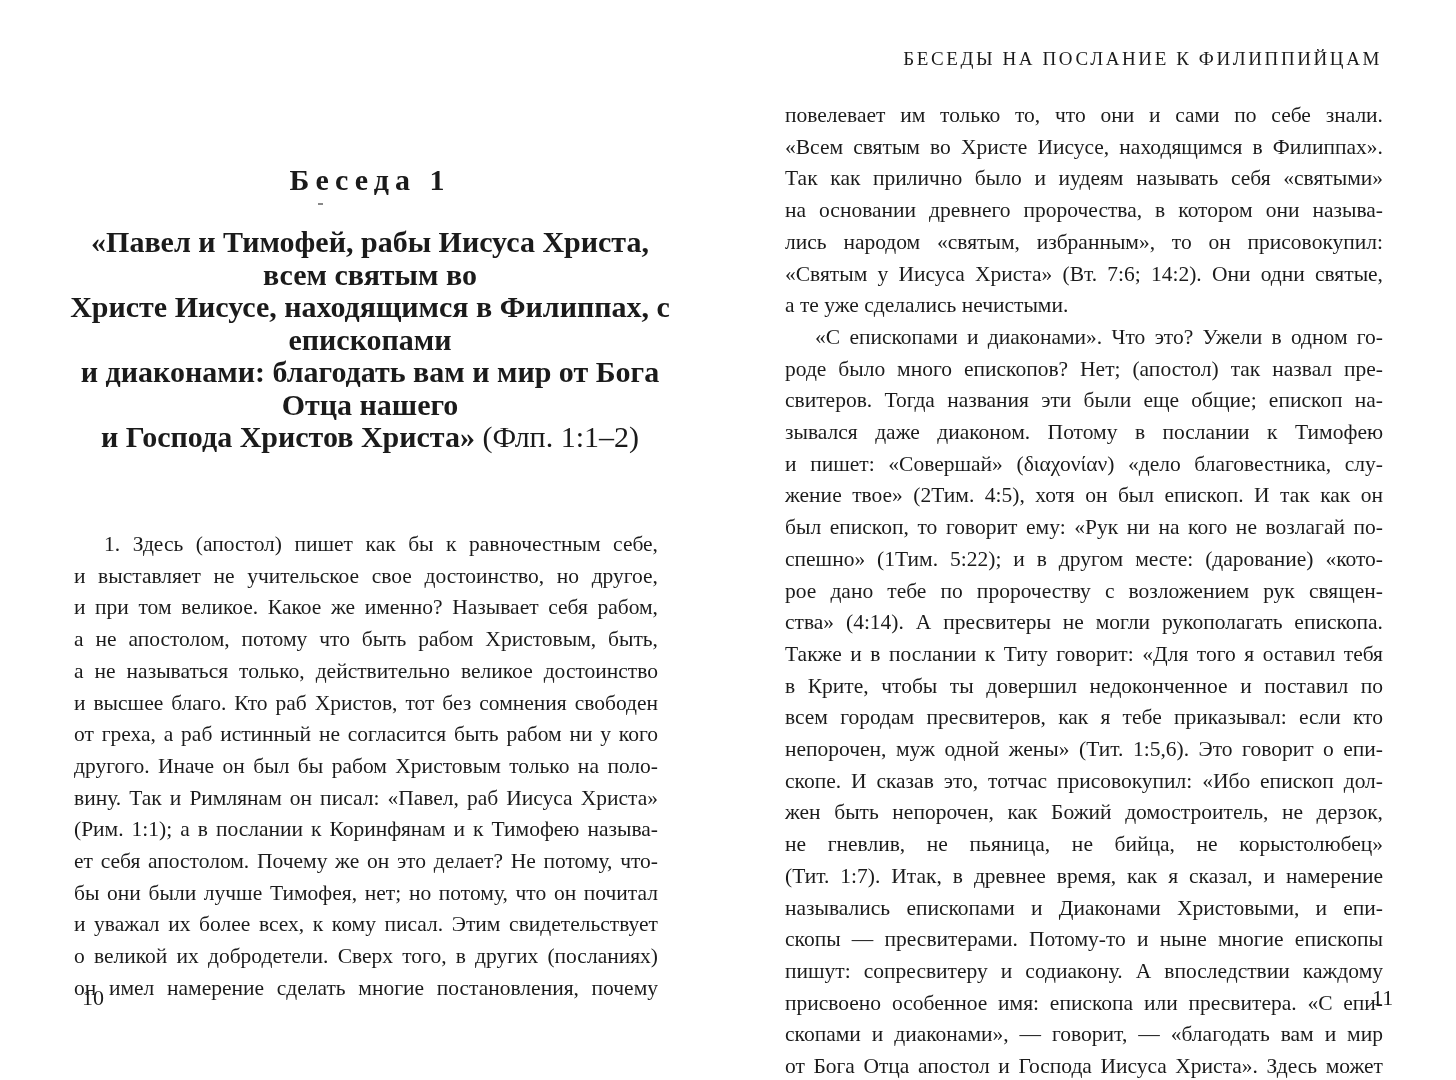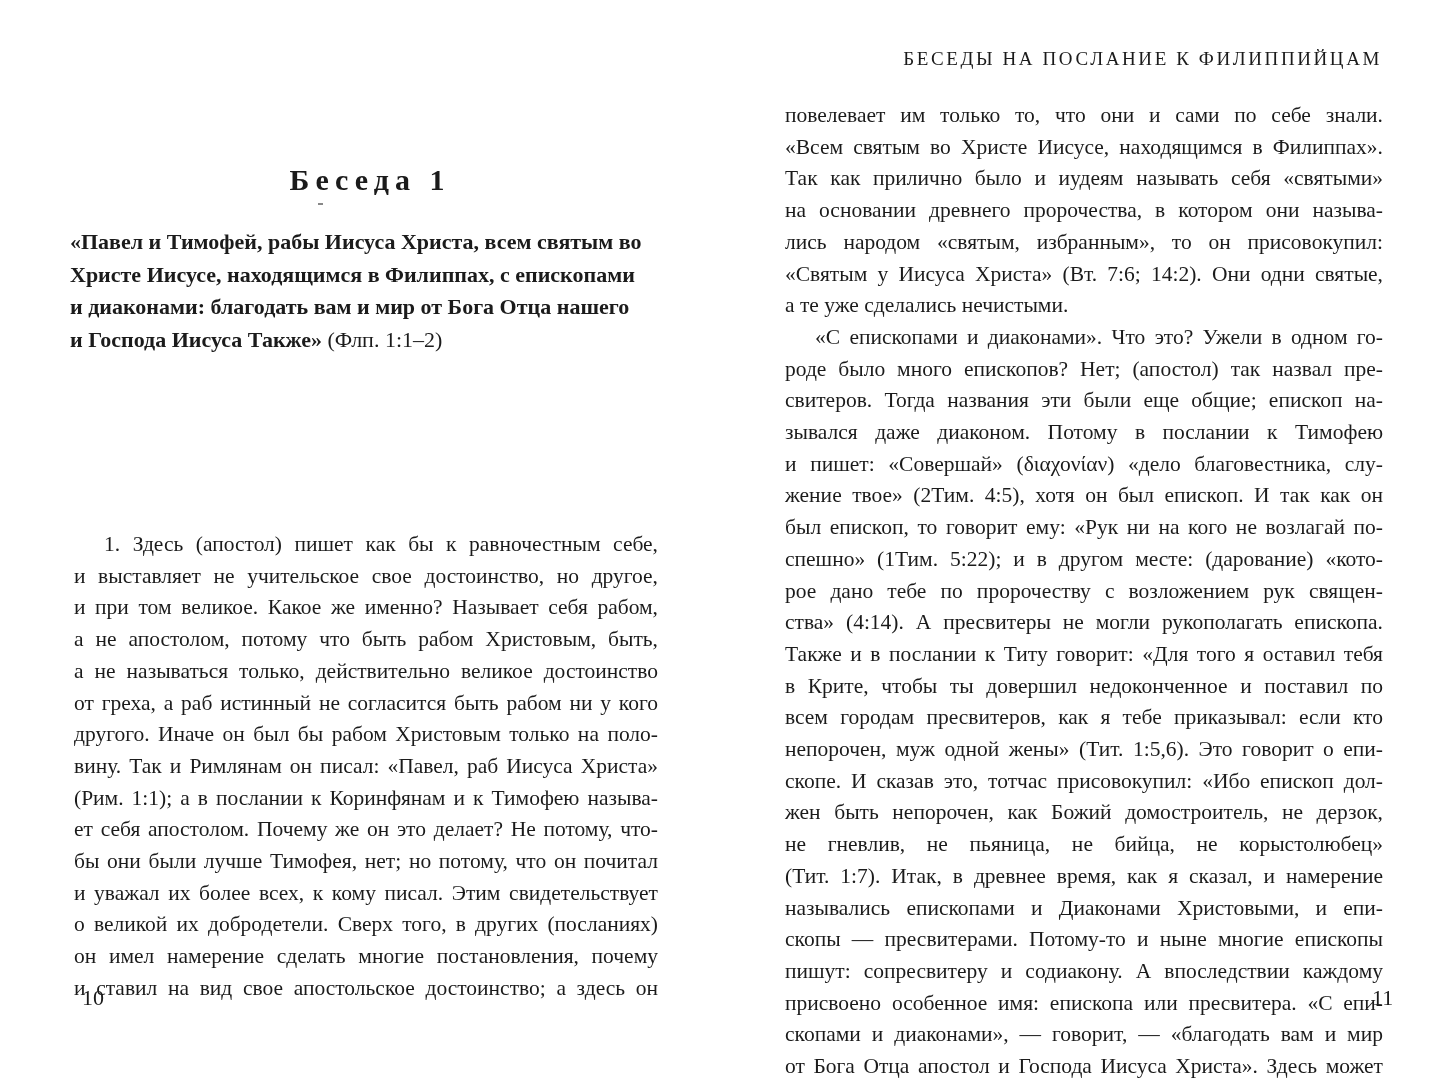"«Павел и Тимофей, рабы Иисуса" .epigraph { font-size: 22px -> 30px; text-align: none -> center }
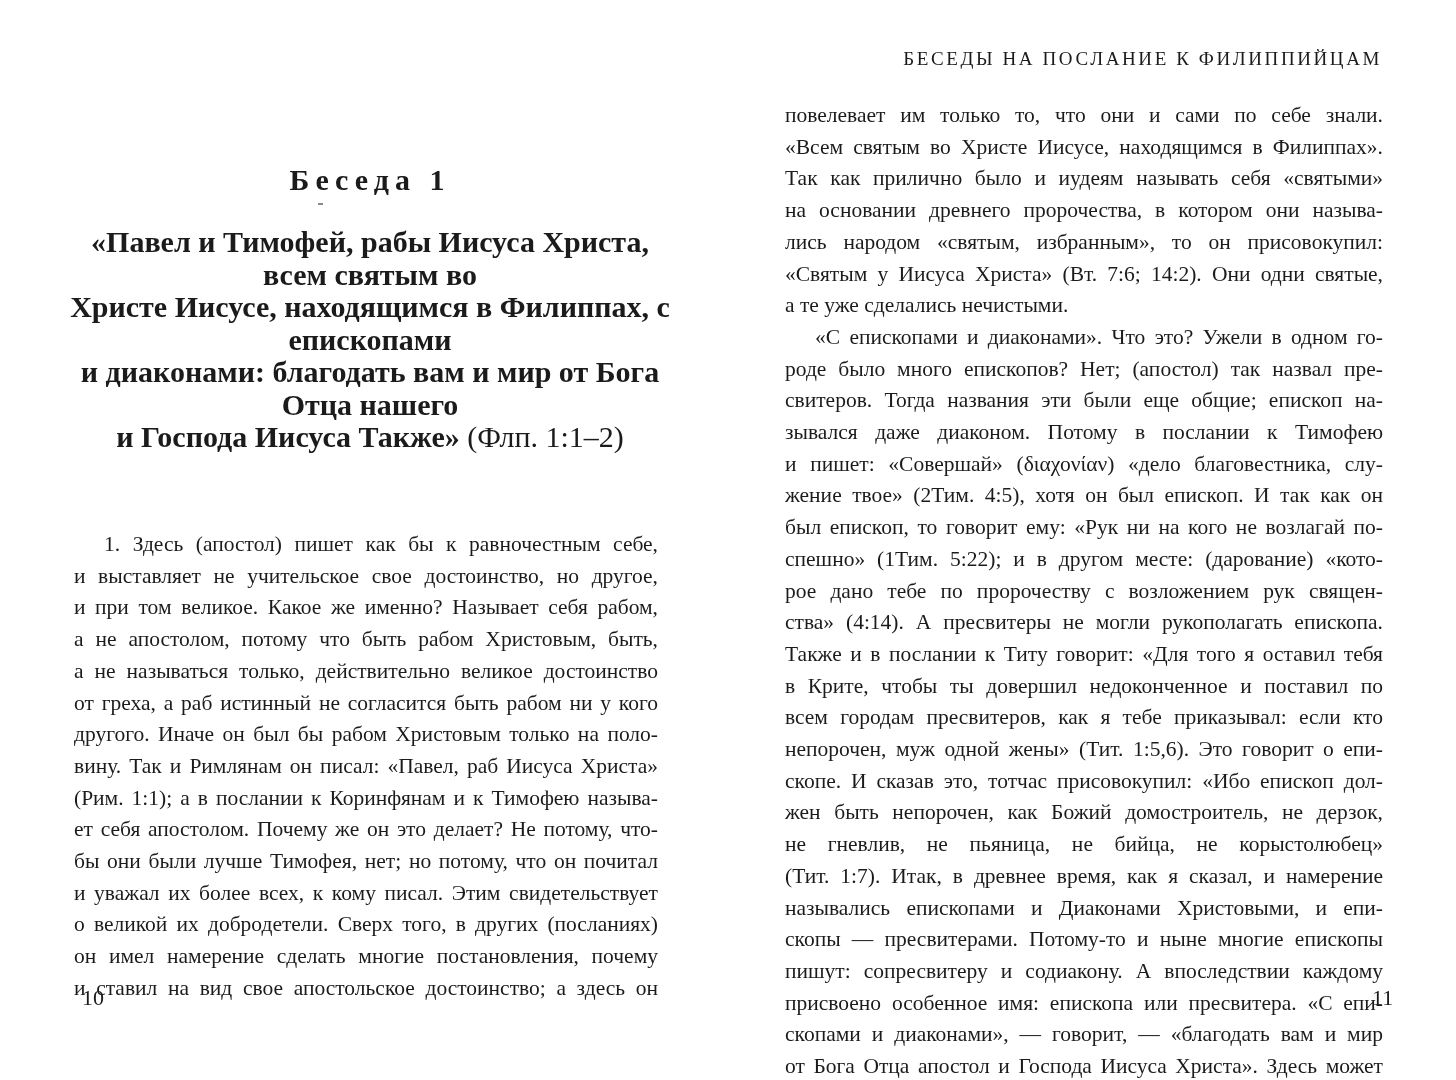"и Господа Иисуса Также»" span { text: Иисуса Также -> Христов Христа }
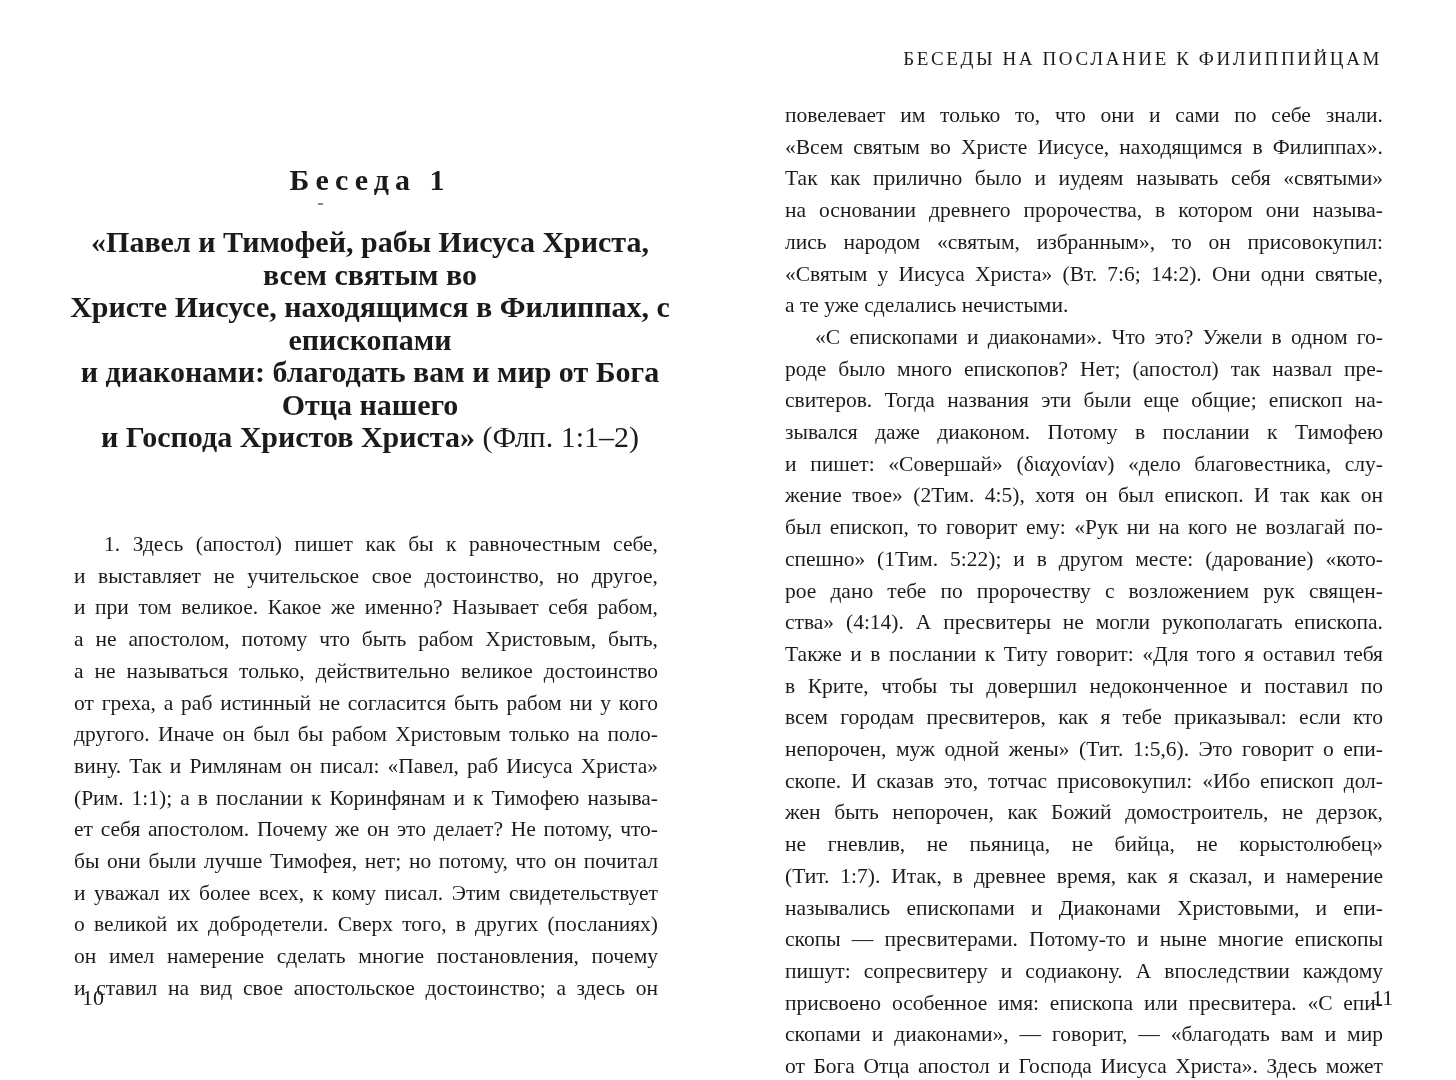"и высшее благо. Кто раб" span.line { html: none -> <span>и высшее благо. Кто раб Христов, тот без сомнения свободен</span> }
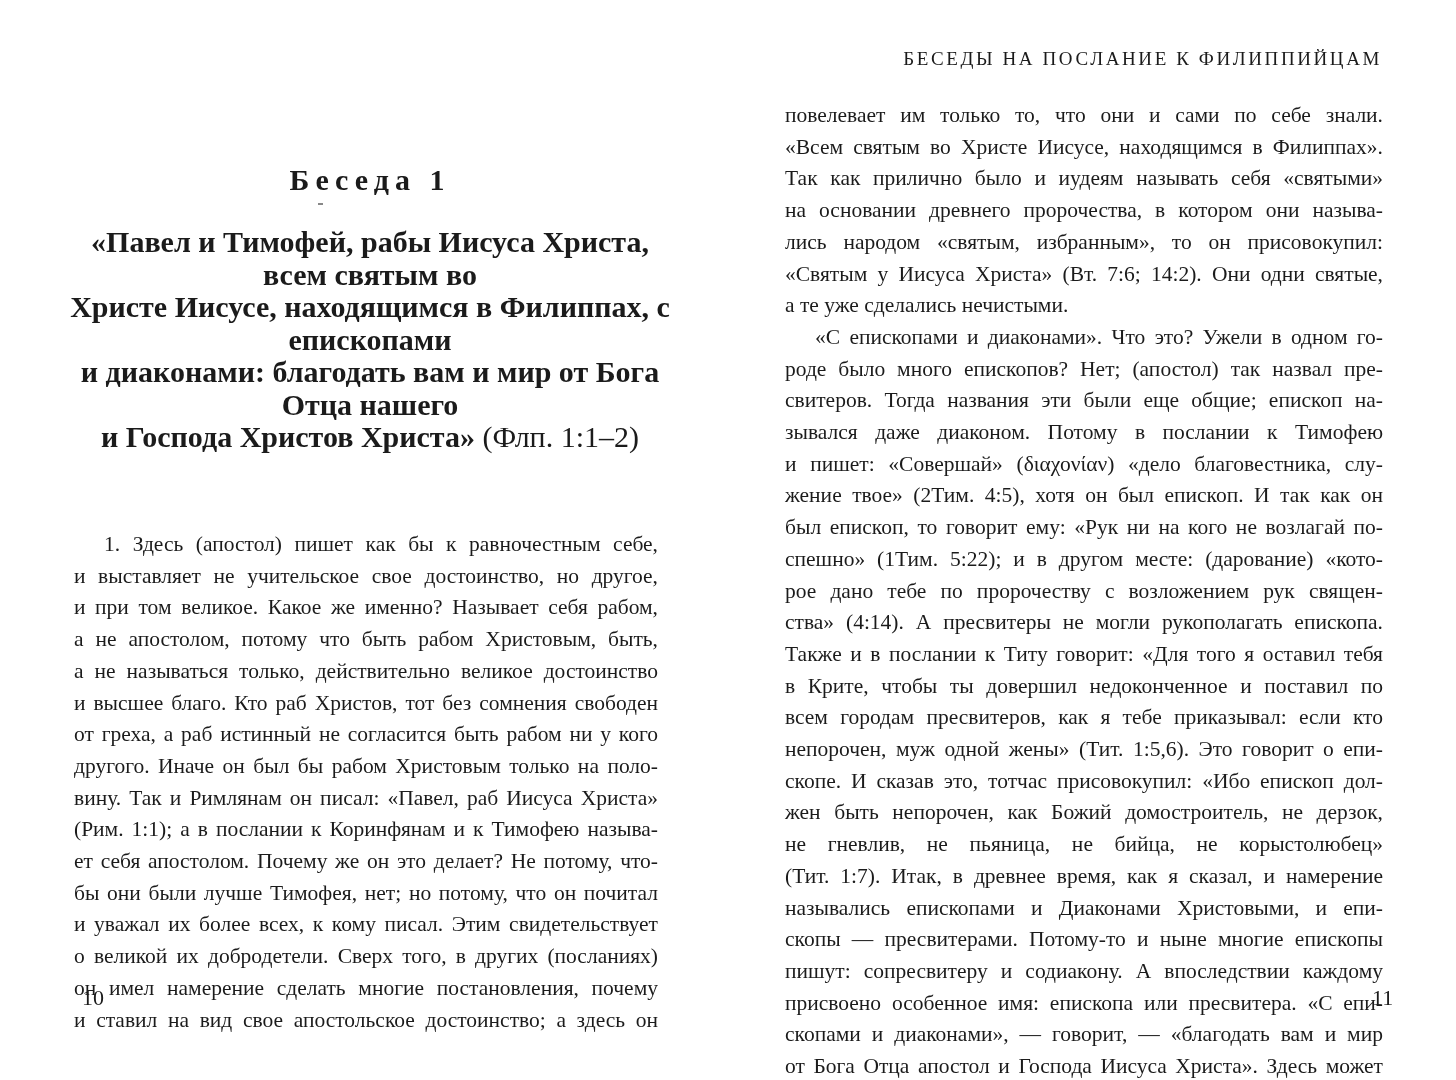"и ставил на вид свое" span.line { html: <span>и ставил на вид свое апостольское достоинство; а здесь он</span> -> none }
